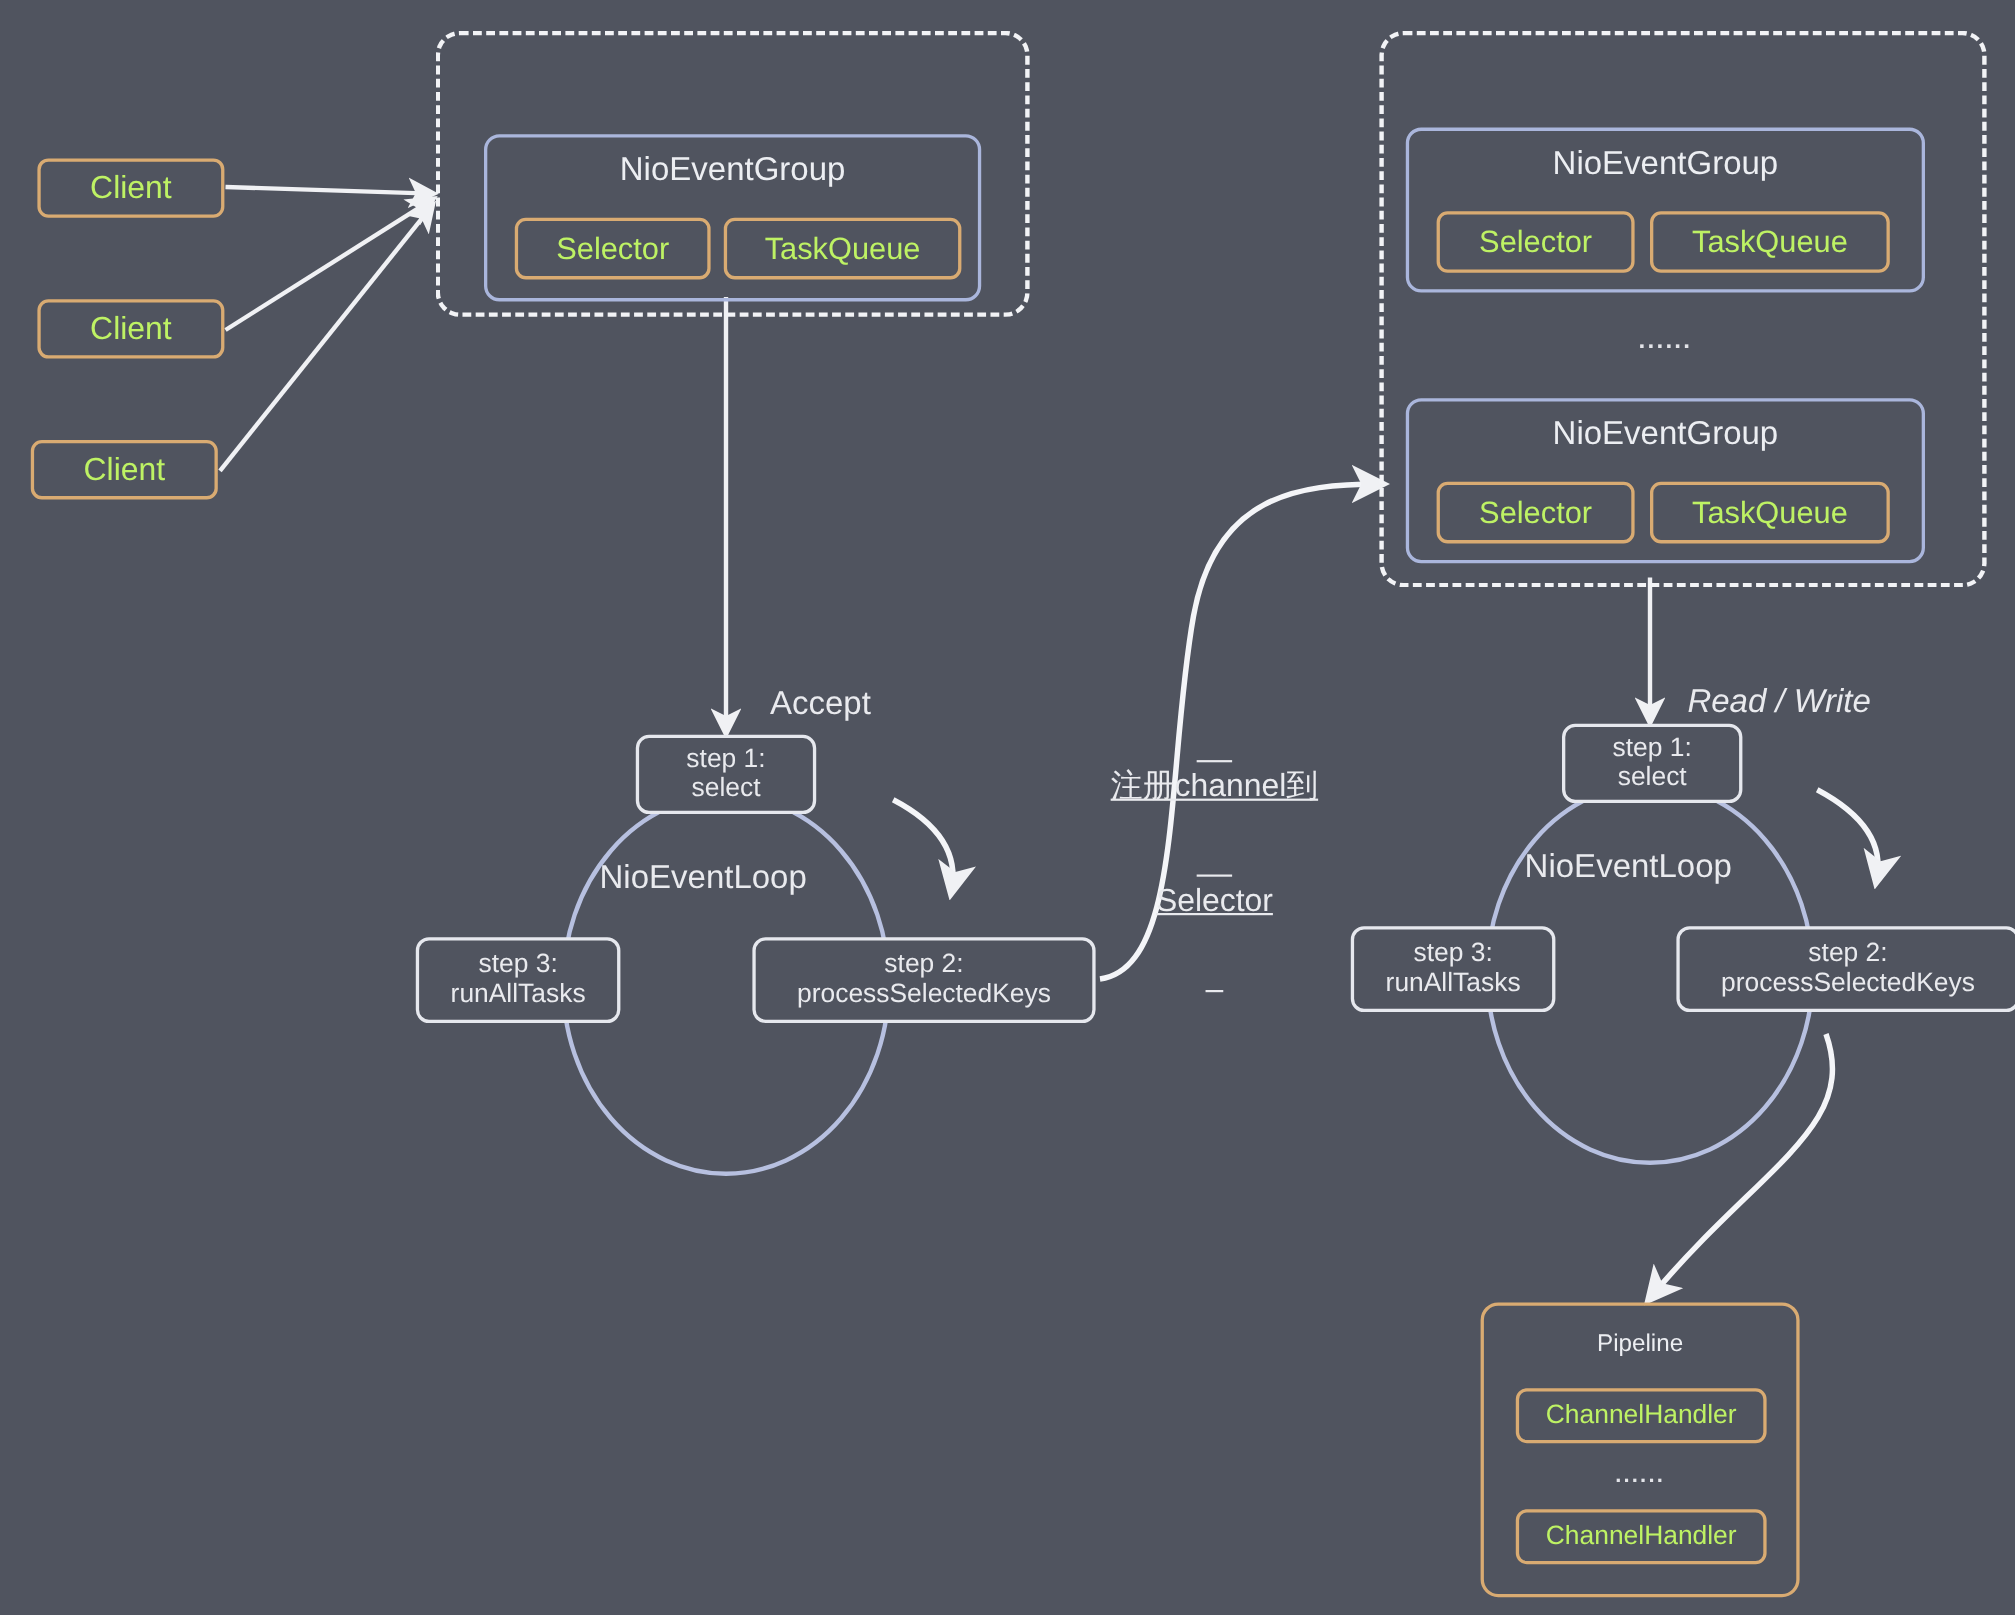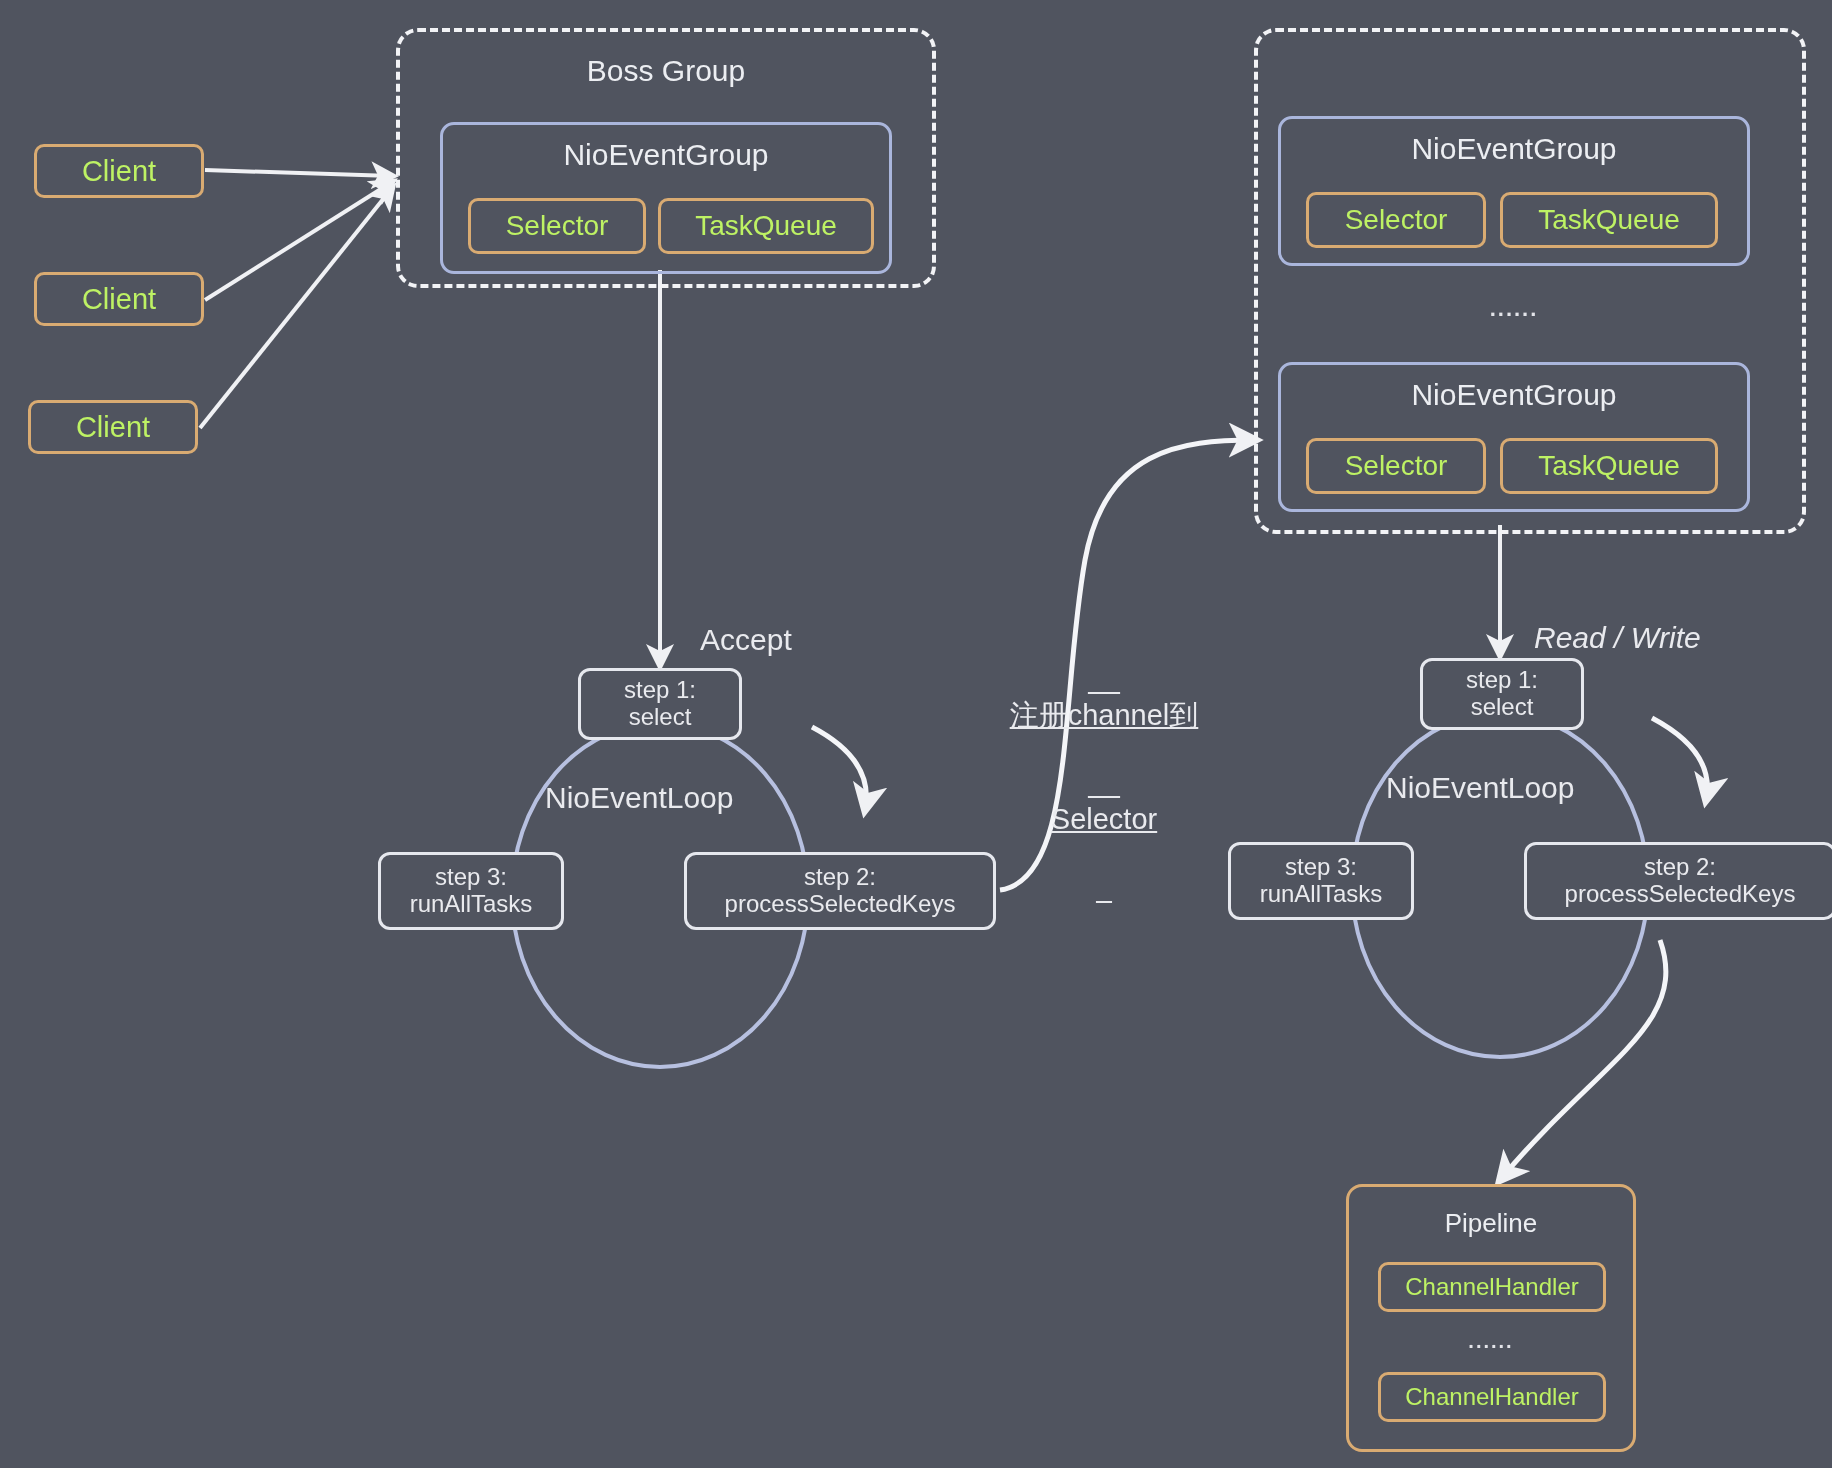"Boss Group" div.group-title { html: <div>Boss Group</div> -> none }
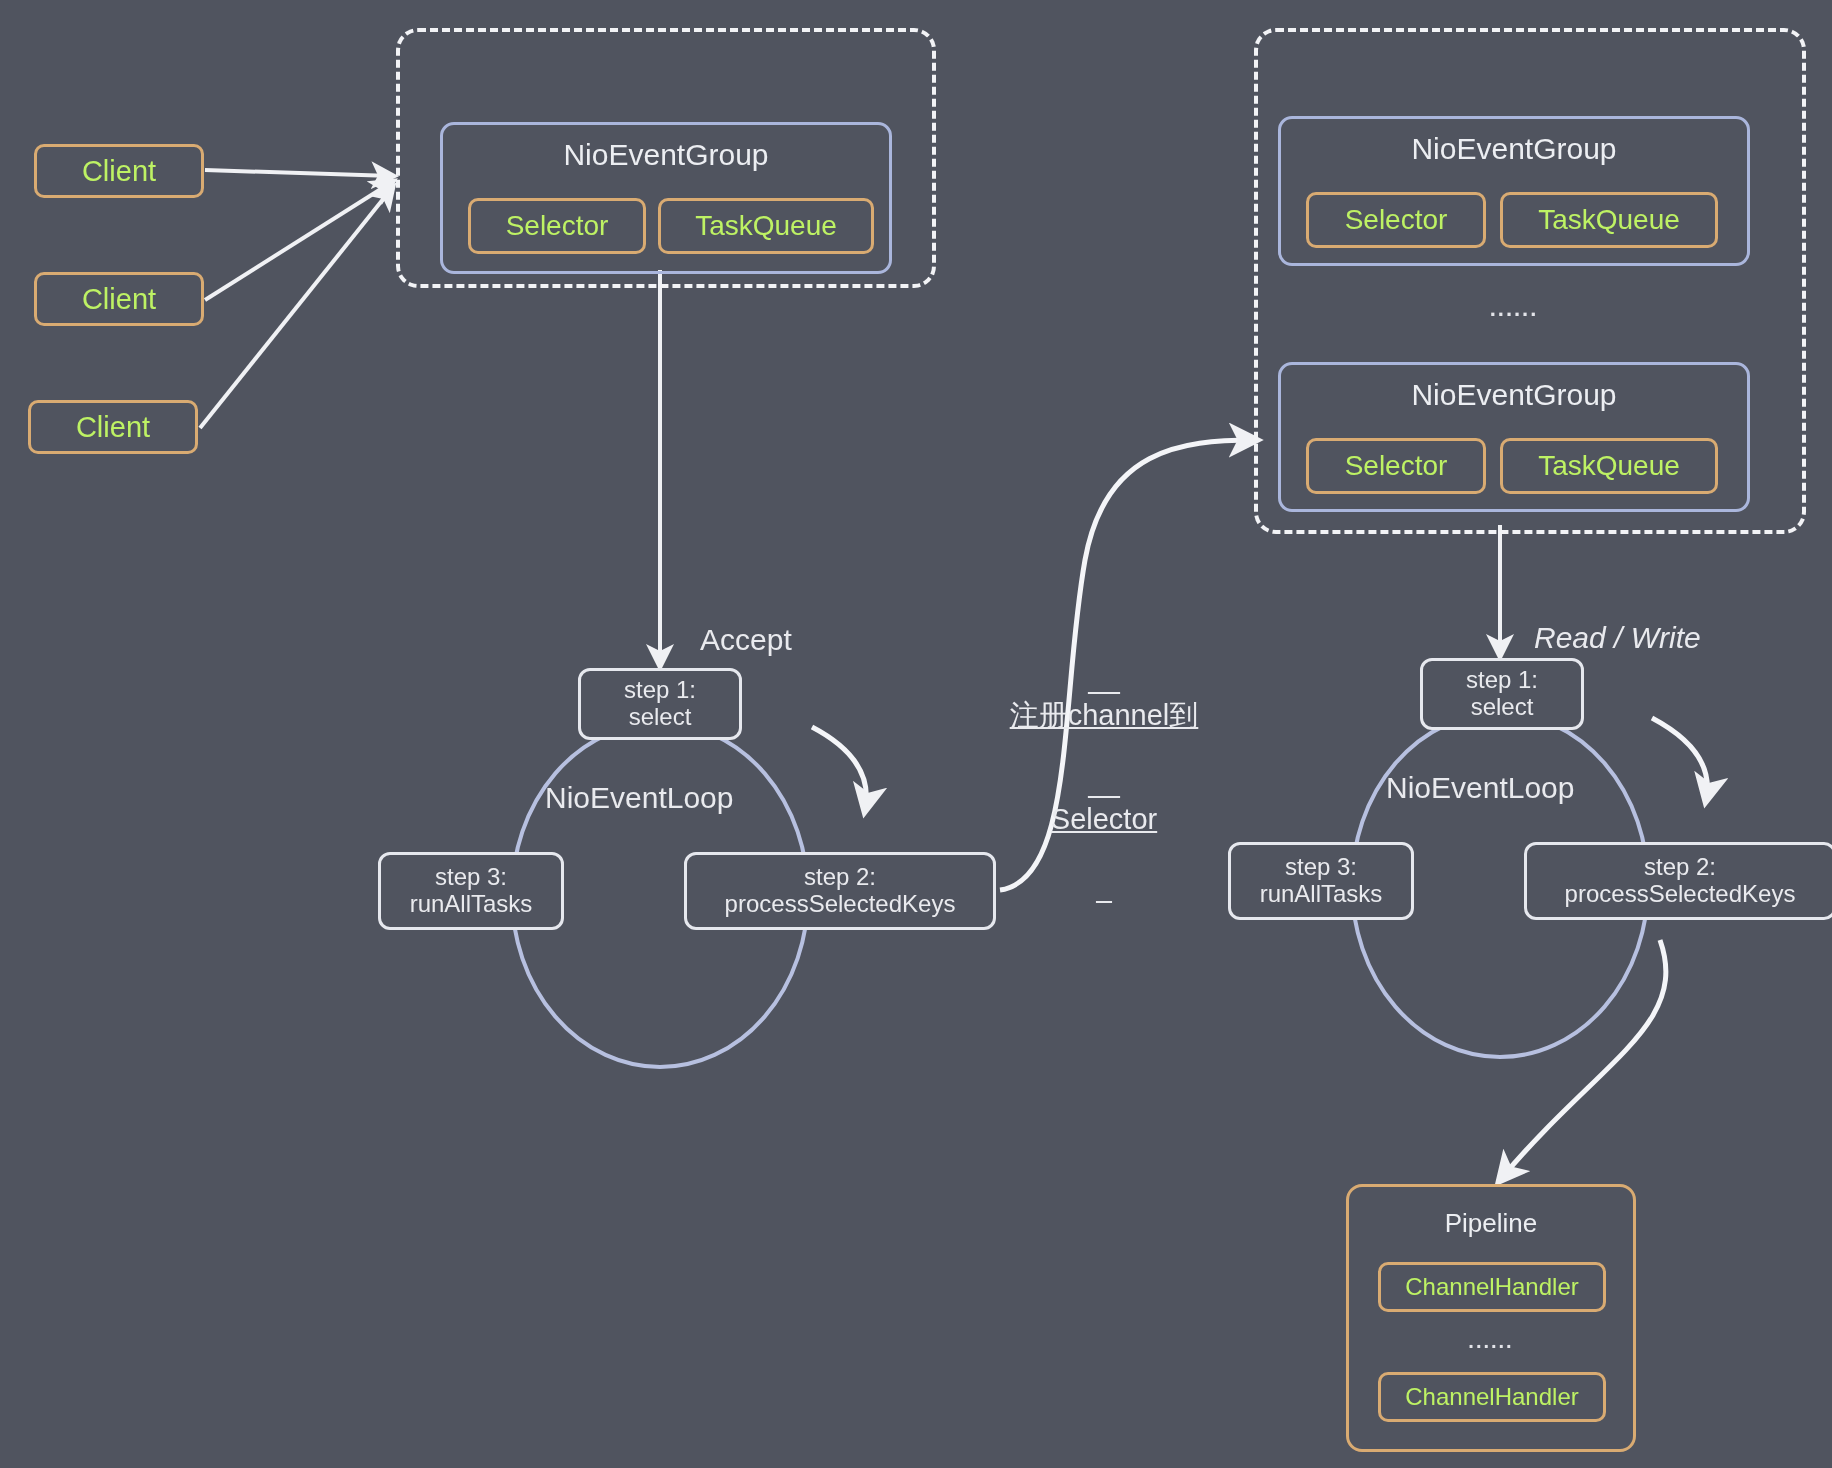"Pipeline" div.group-title { font-size: 26px -> 22px }
